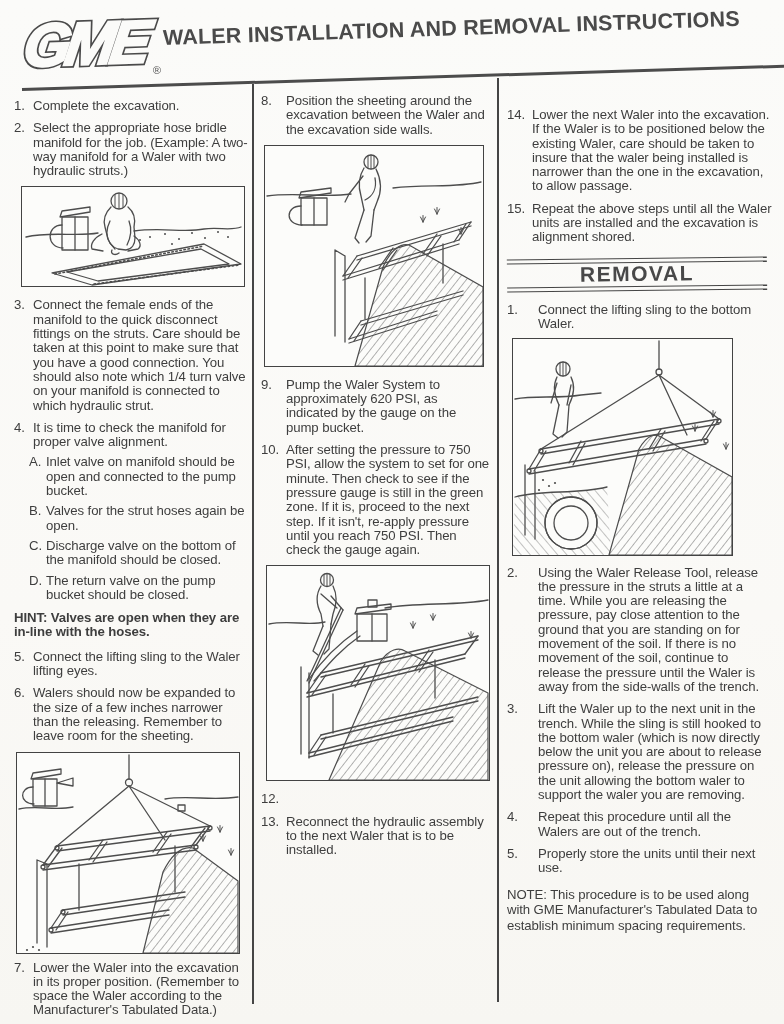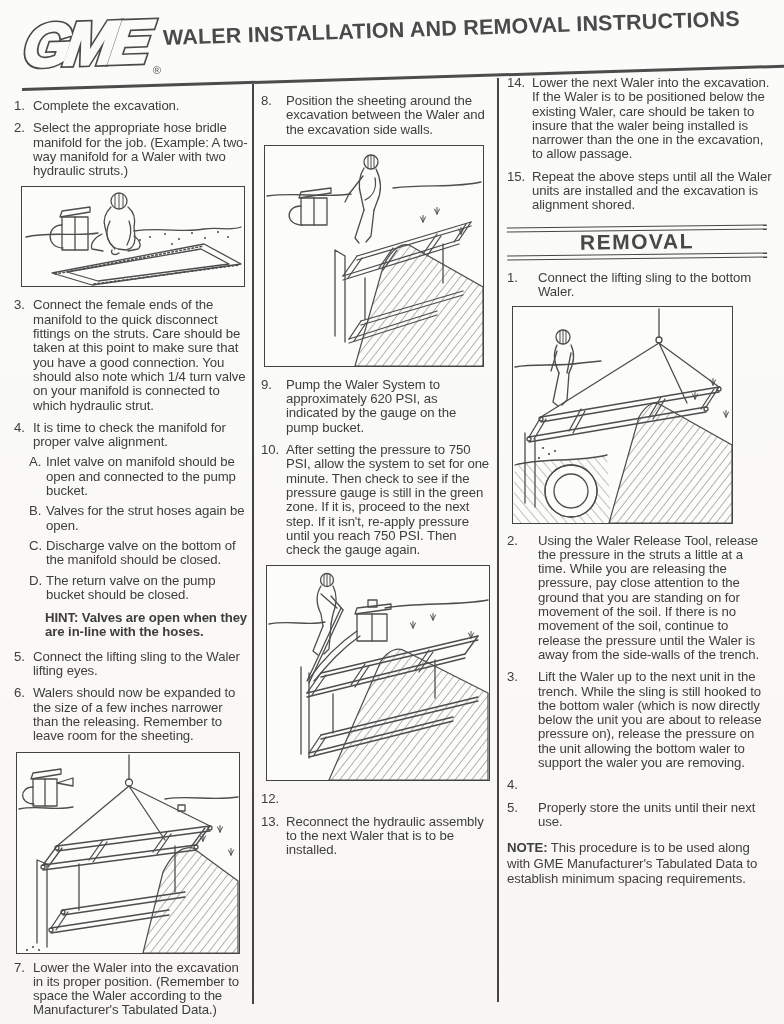"14." .col-3 { top: 76px -> 108px }
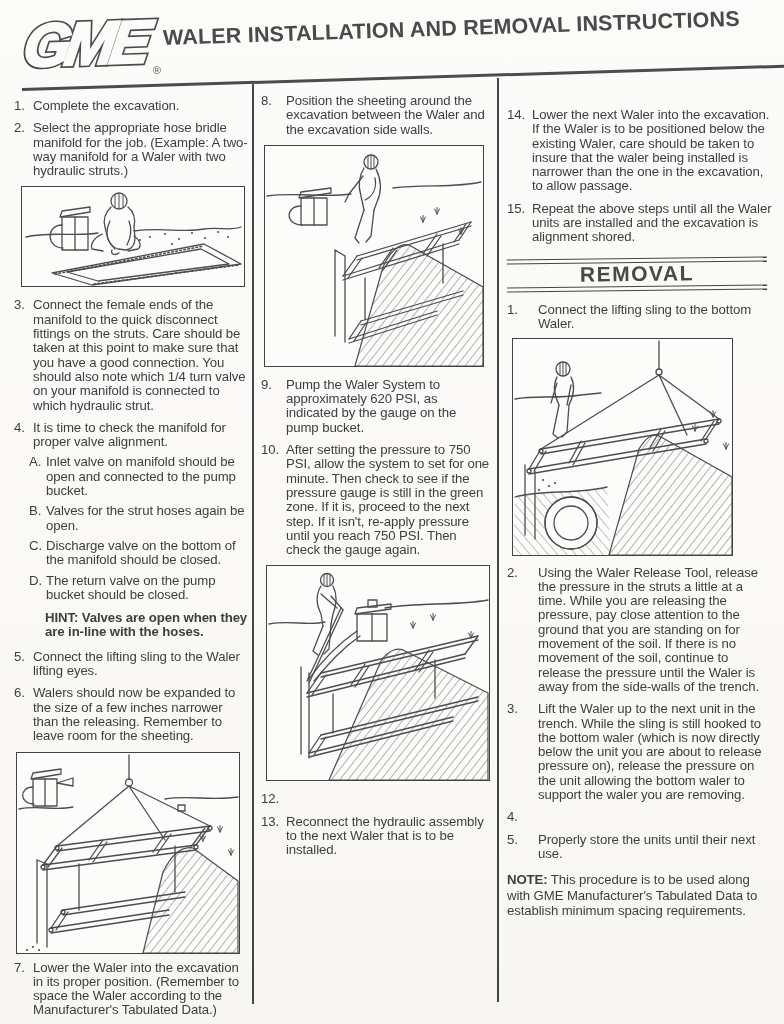"HINT: Valves are open when" .hint { margin: 9px 0 10px 31px -> 9px 0 10px 0 }
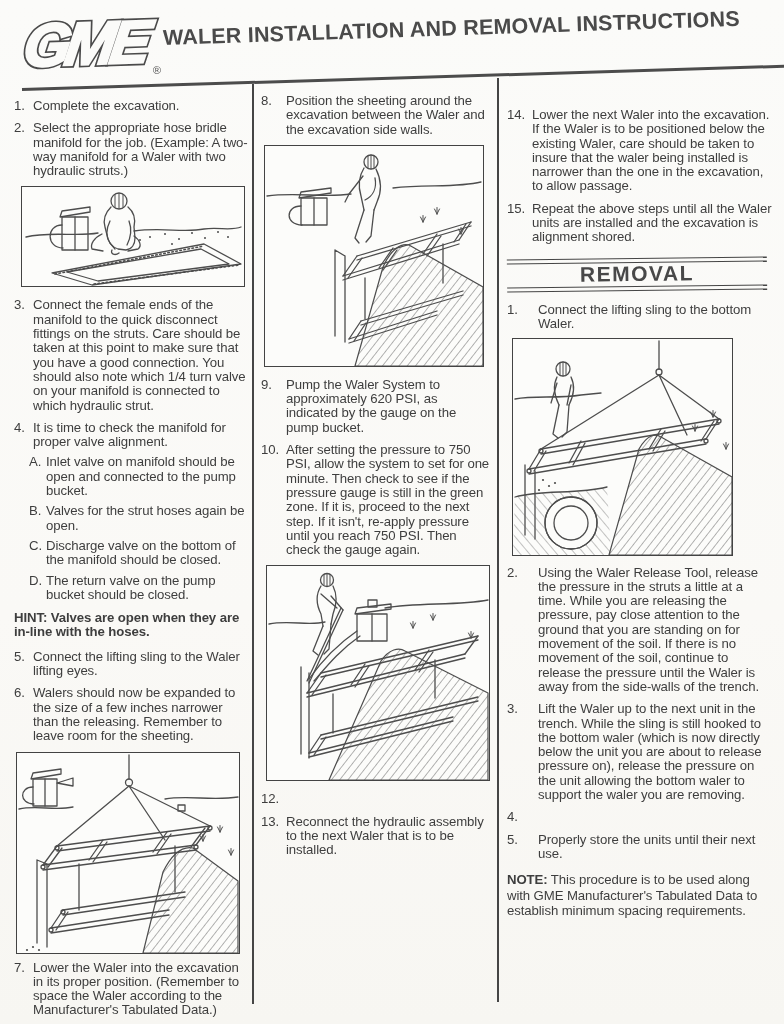"Repeat this procedure until all" span.txt { html: none -> <span>Repeat this procedure until all the Walers are out of the trench.</span> }
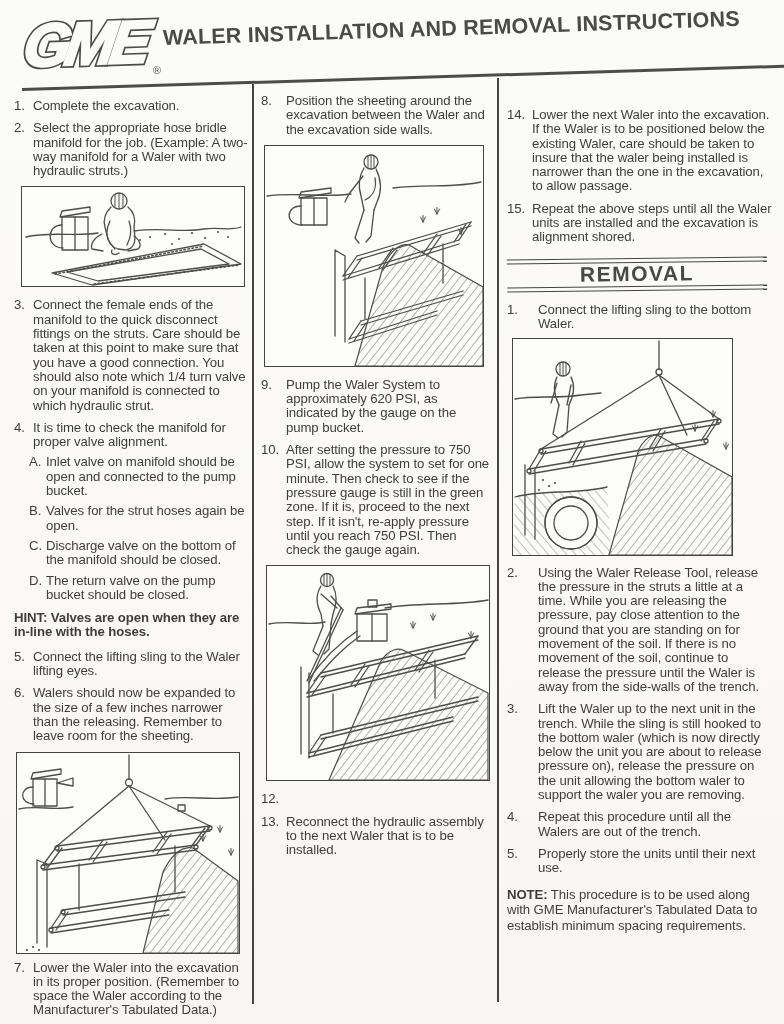"NOTE:" .note .b { font-weight: bold -> normal }
